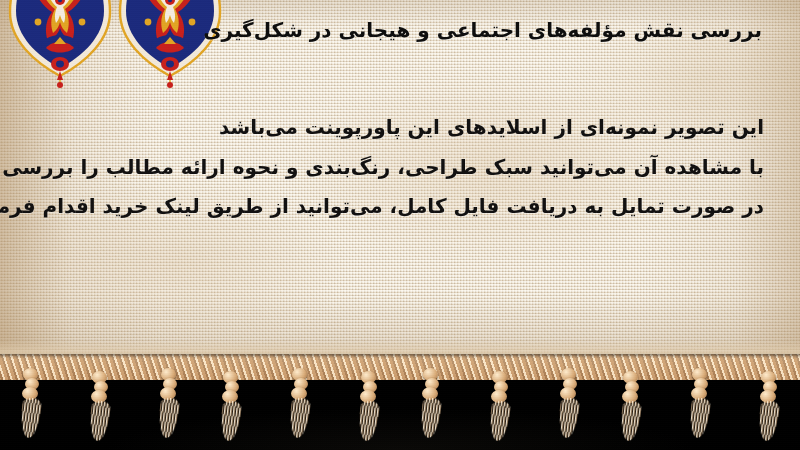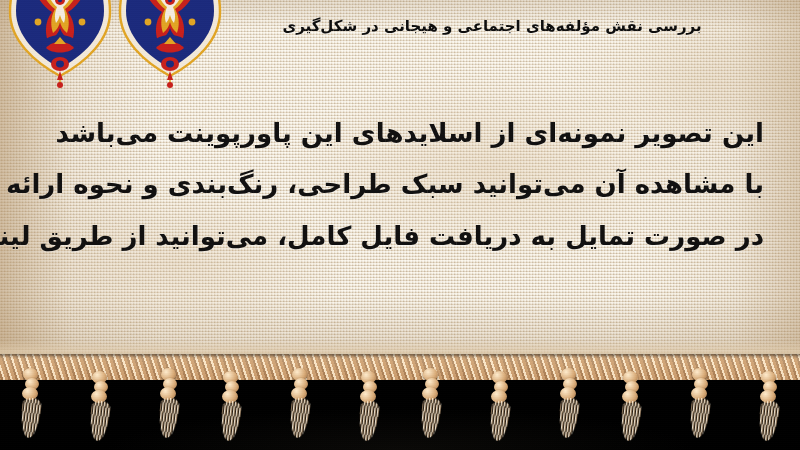"بررسی نقش مؤلفه‌های اجتماعی و" .title-block { font-size: 15px -> 20px }
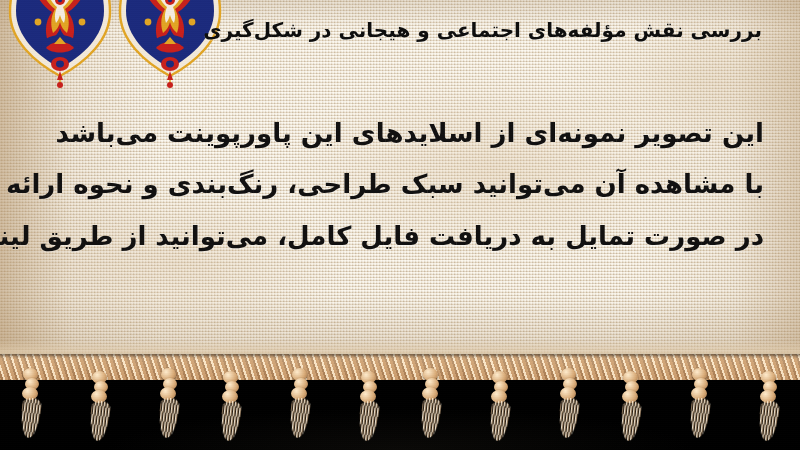"این تصویر نمونه‌ای از اسلایدهای" .body-block { font-size: 26px -> 20px }
